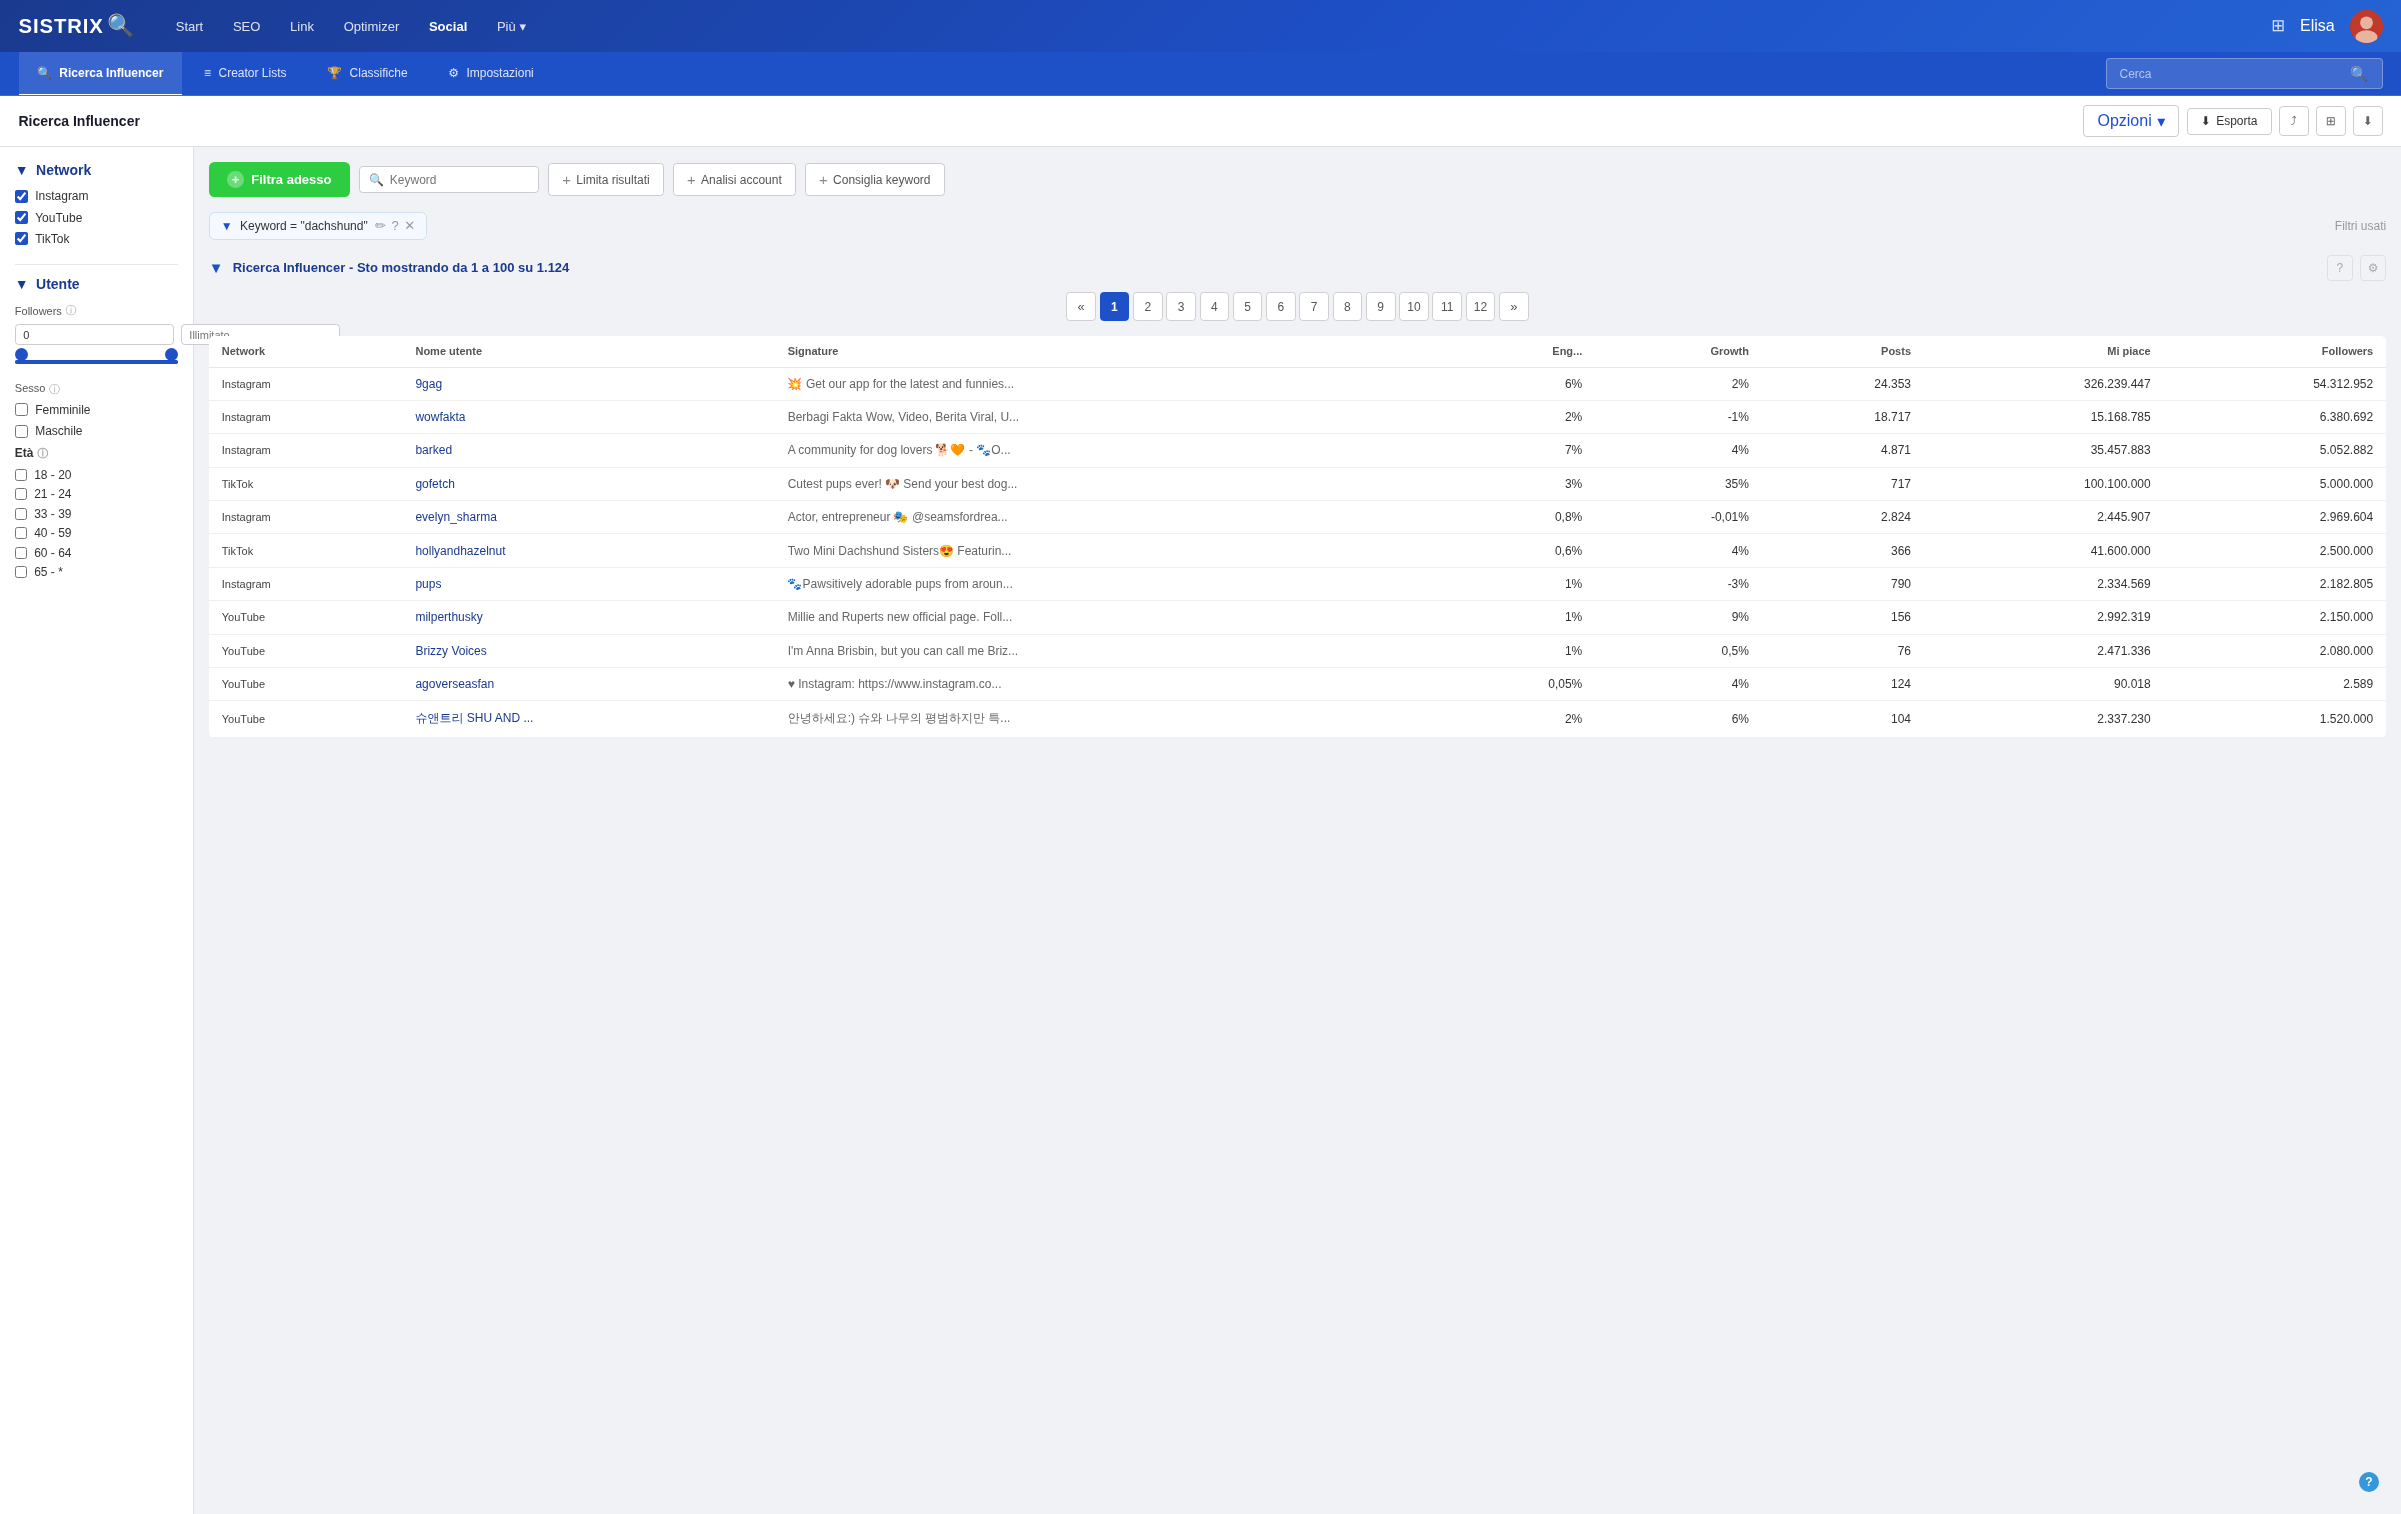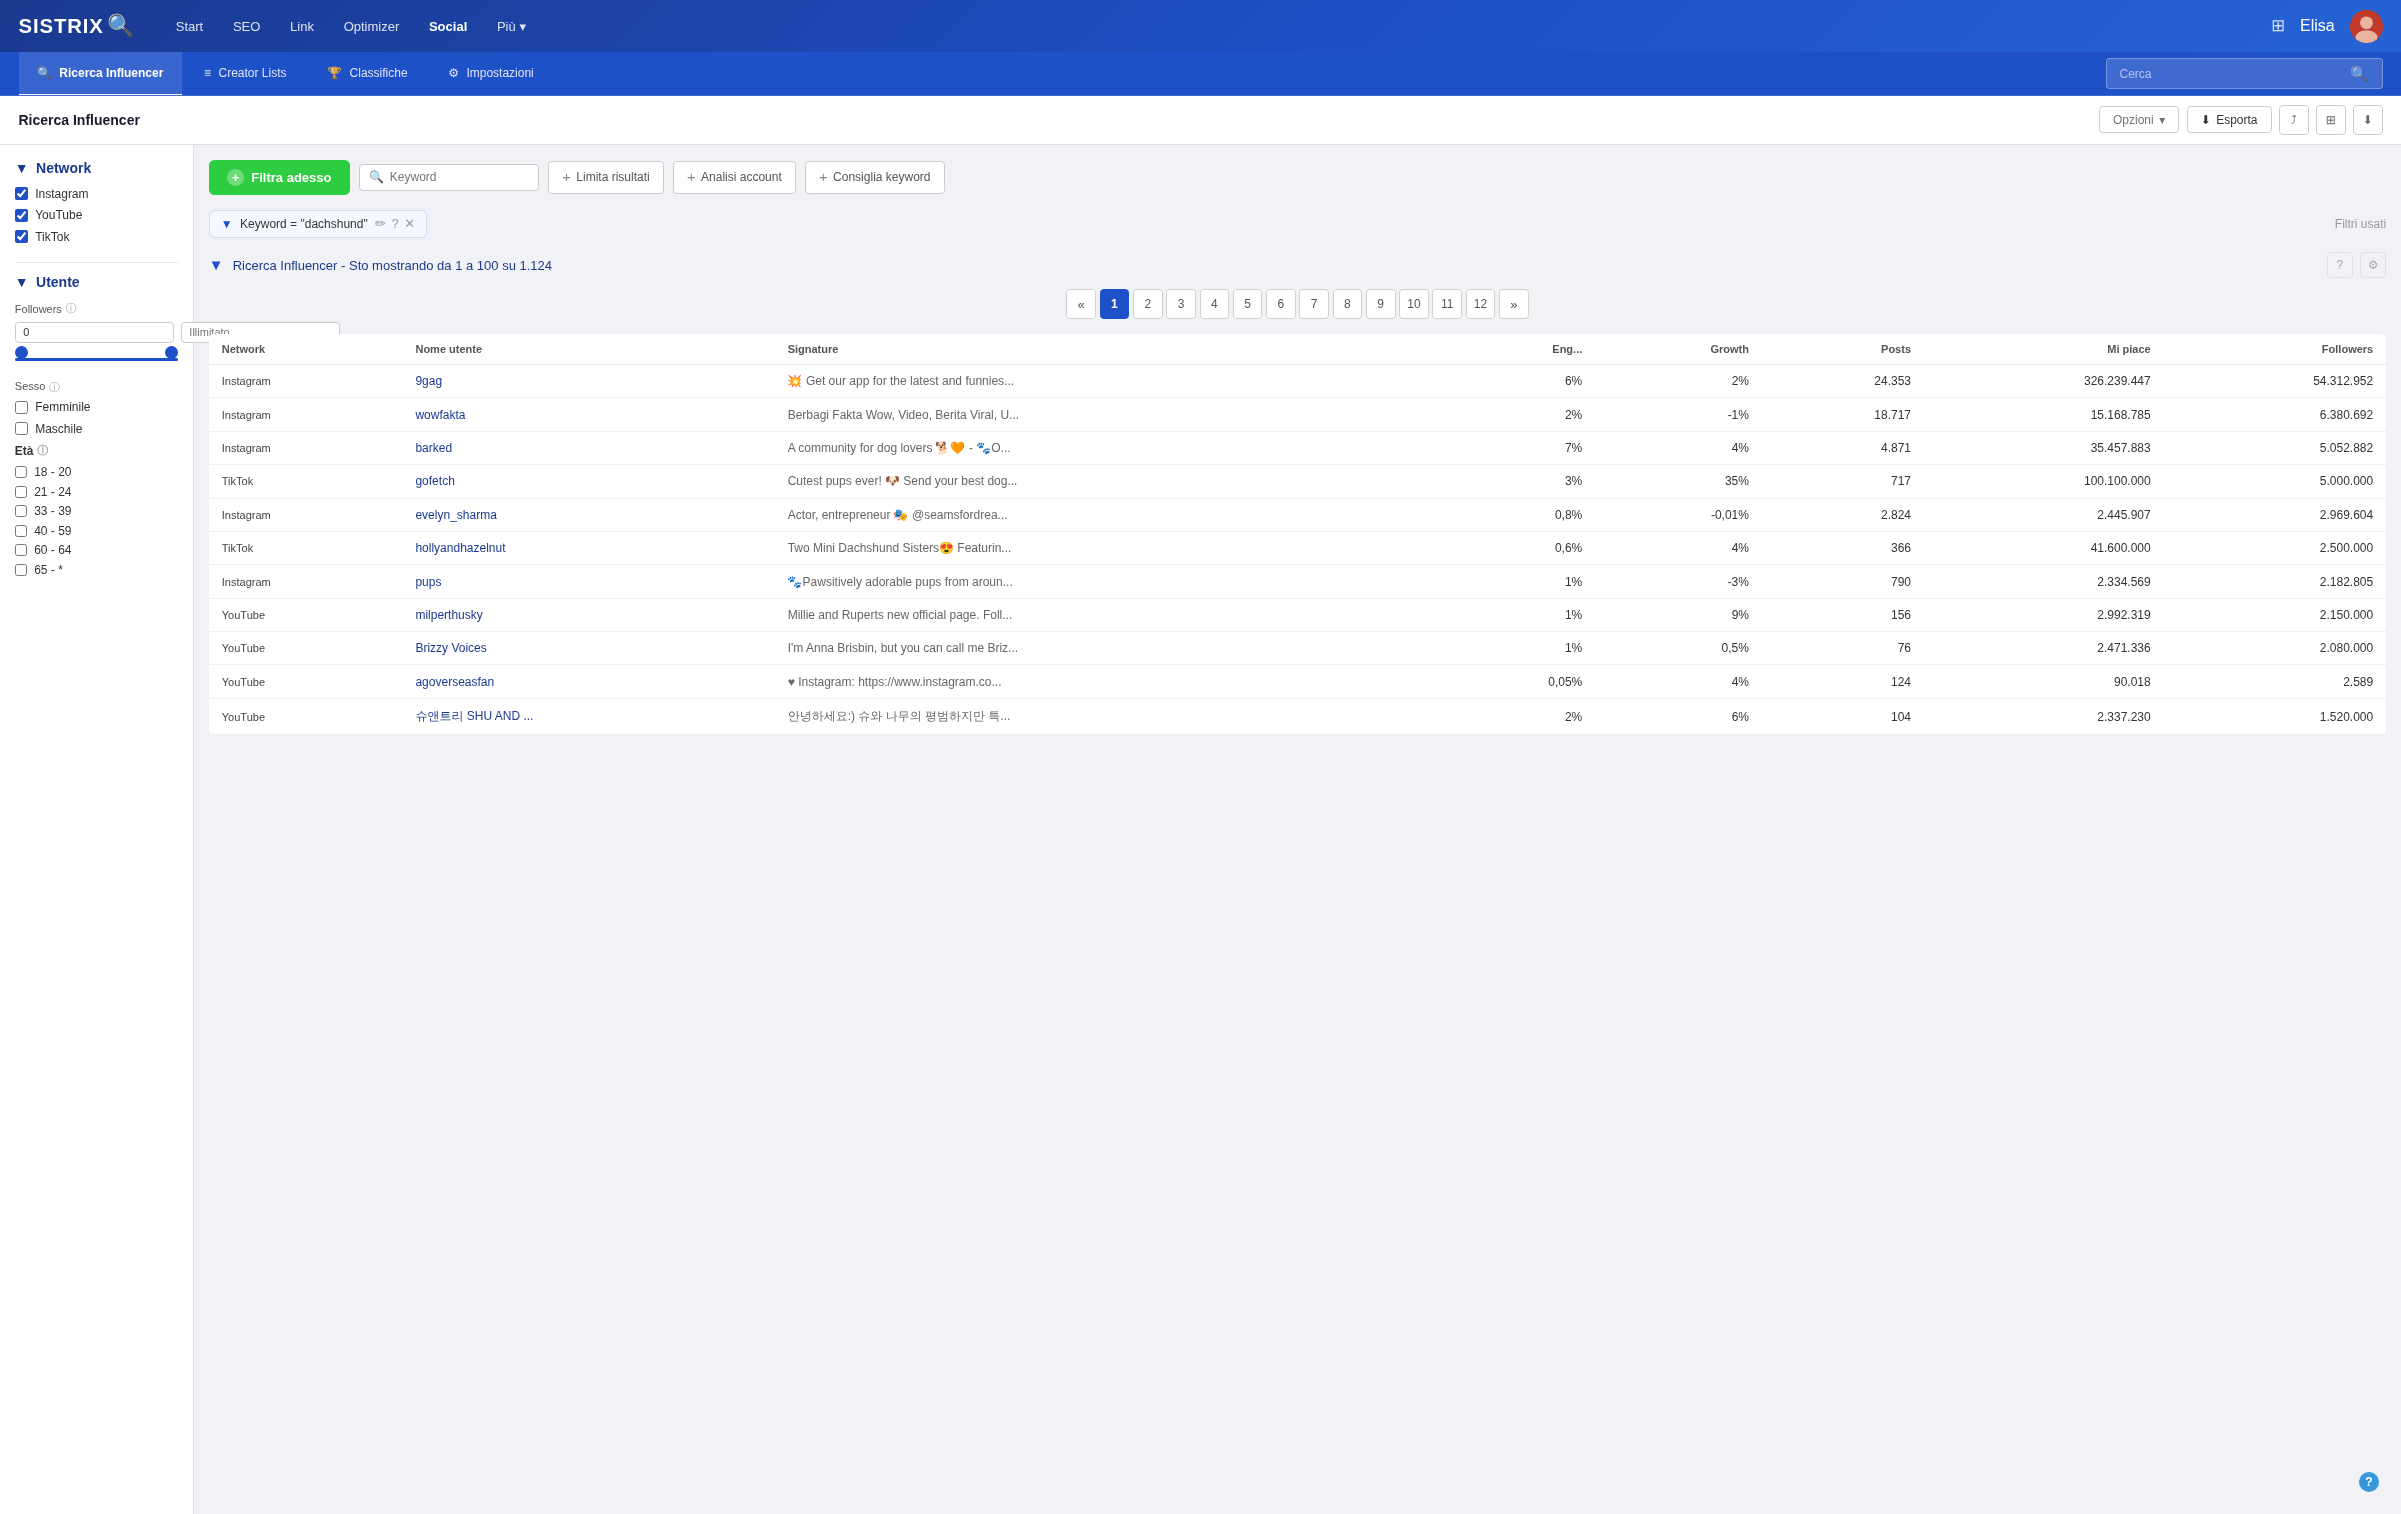"Opzioni" .btn-opzioni { color: #737373 -> #1d4ed8; font-size: 12px -> 16px }
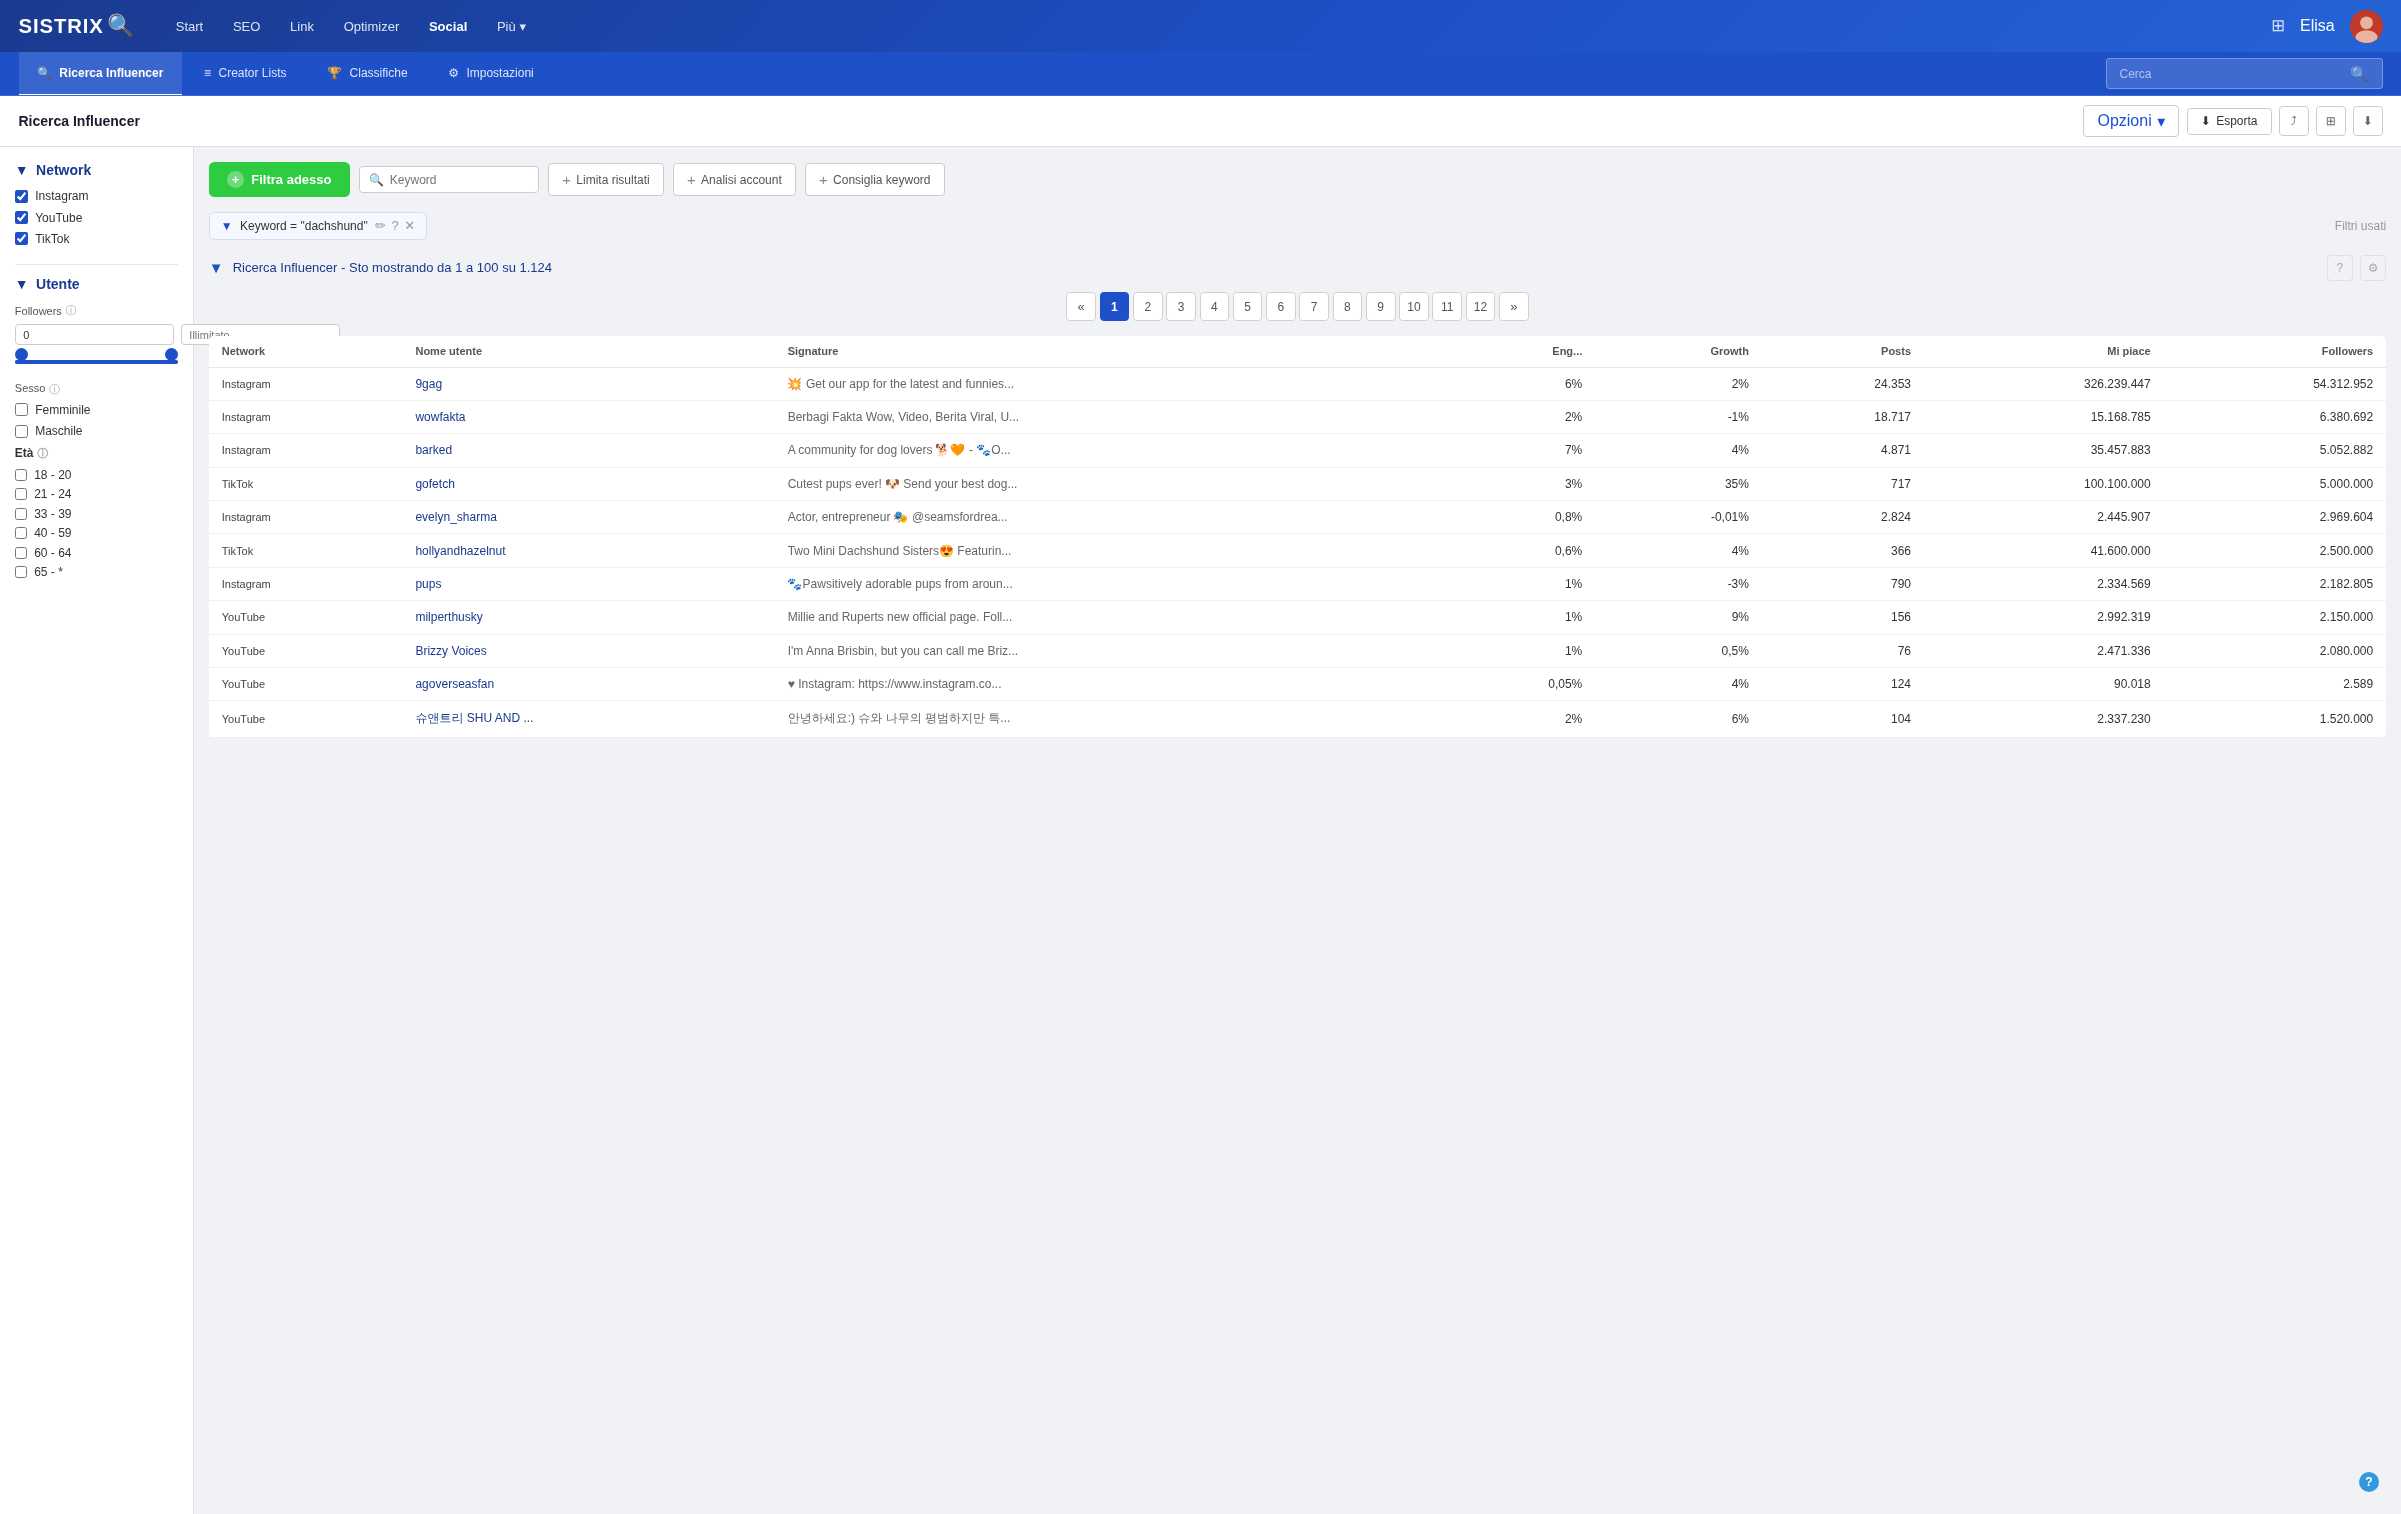"Ricerca Influencer - Sto mostrando" .table-title-text { font-weight: 400 -> 700 }
